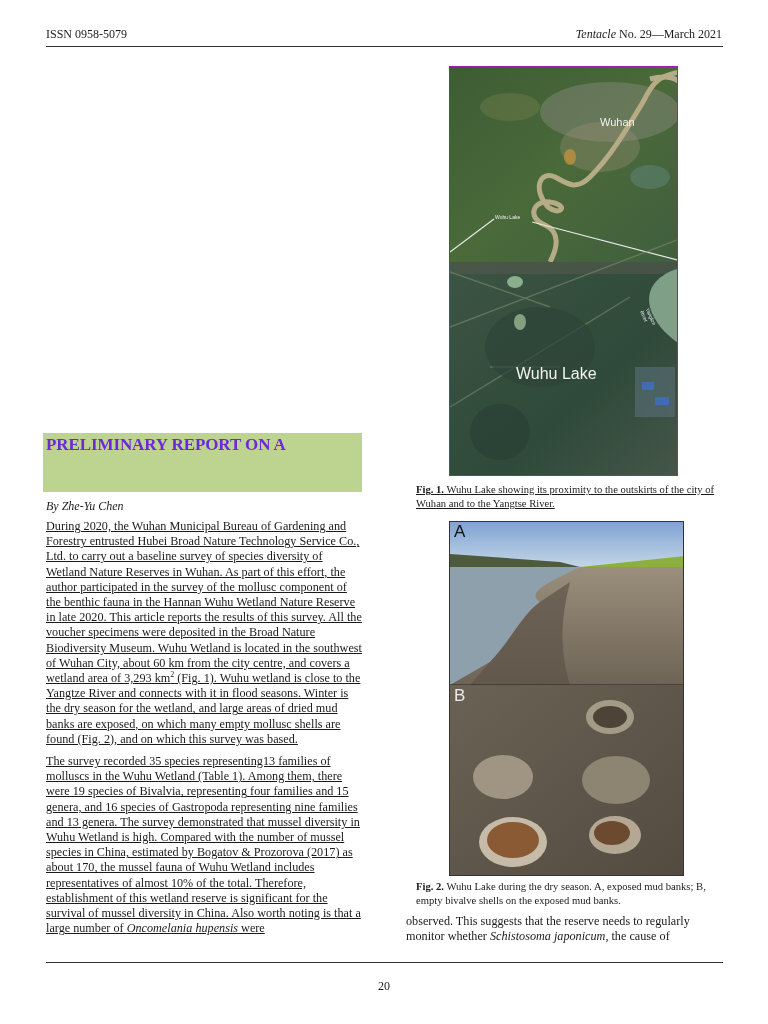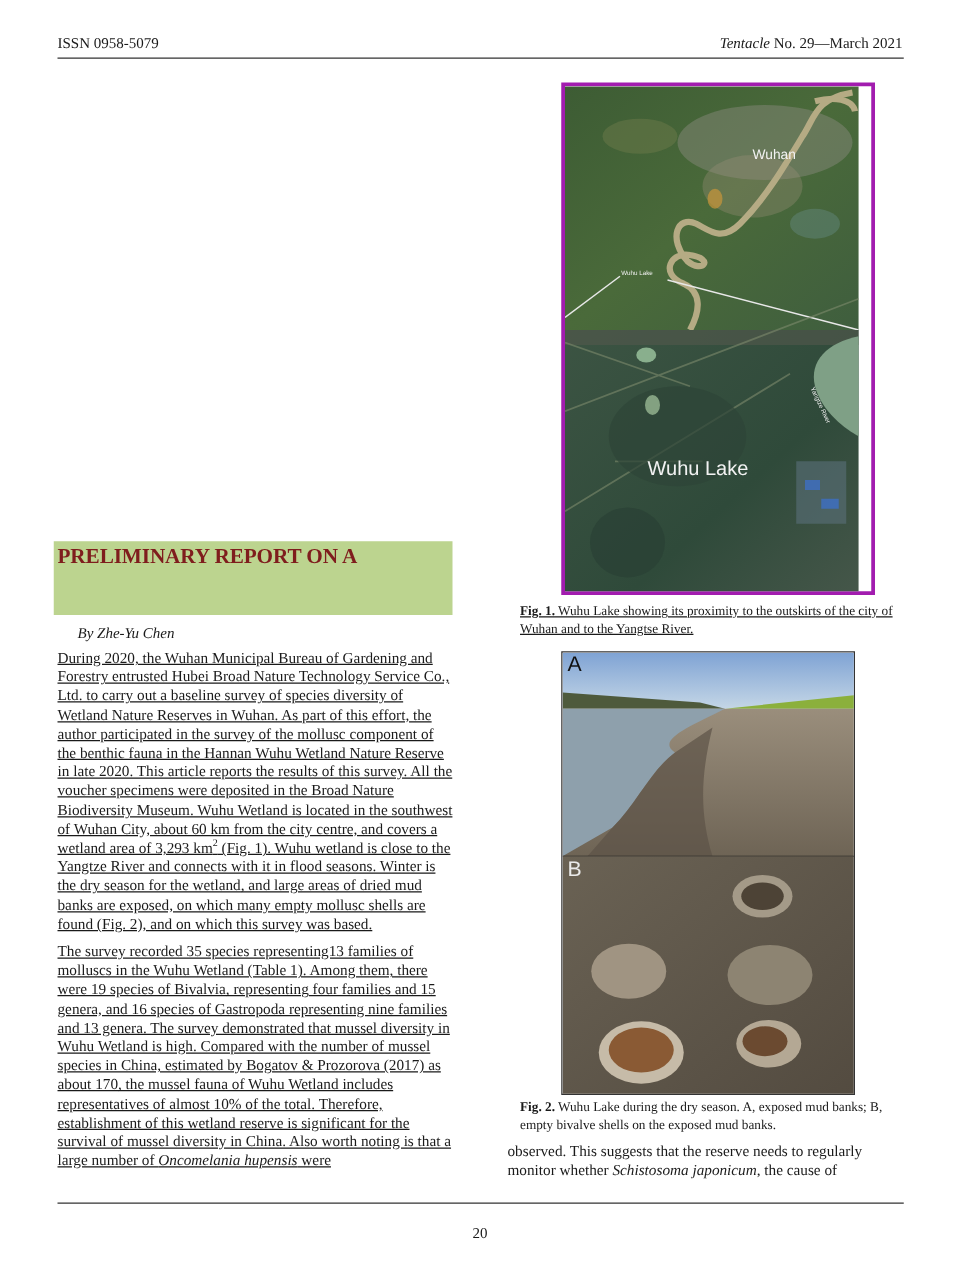"Wuhan" .fig1 { border: 3px solid #a21caf -> 1px solid #a21caf; width: 251px -> 229px }
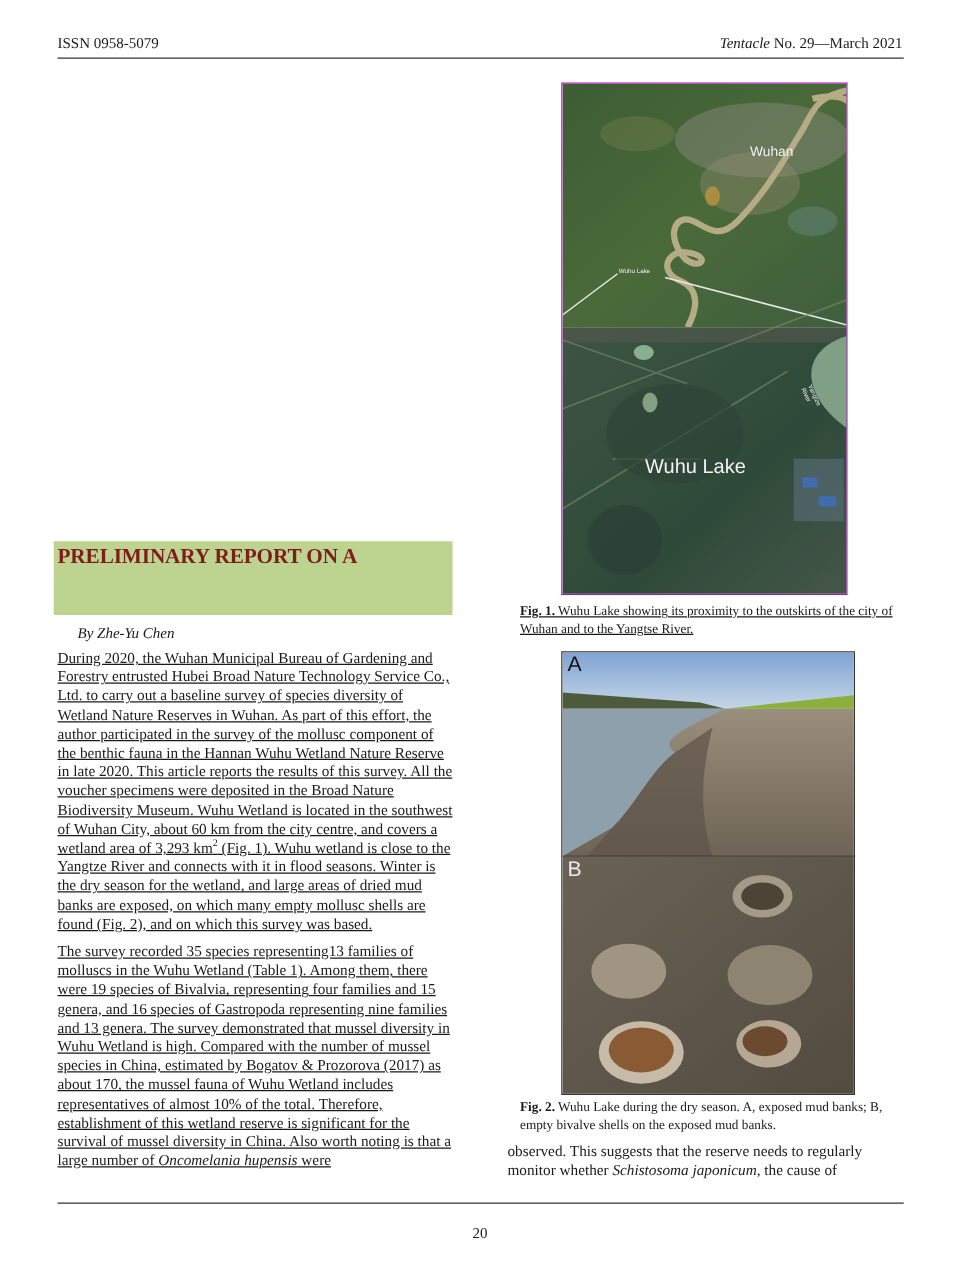"PRELIMINARY REPORT ON A" .title-box div { color: #7f1d1d -> #6d28d9 }
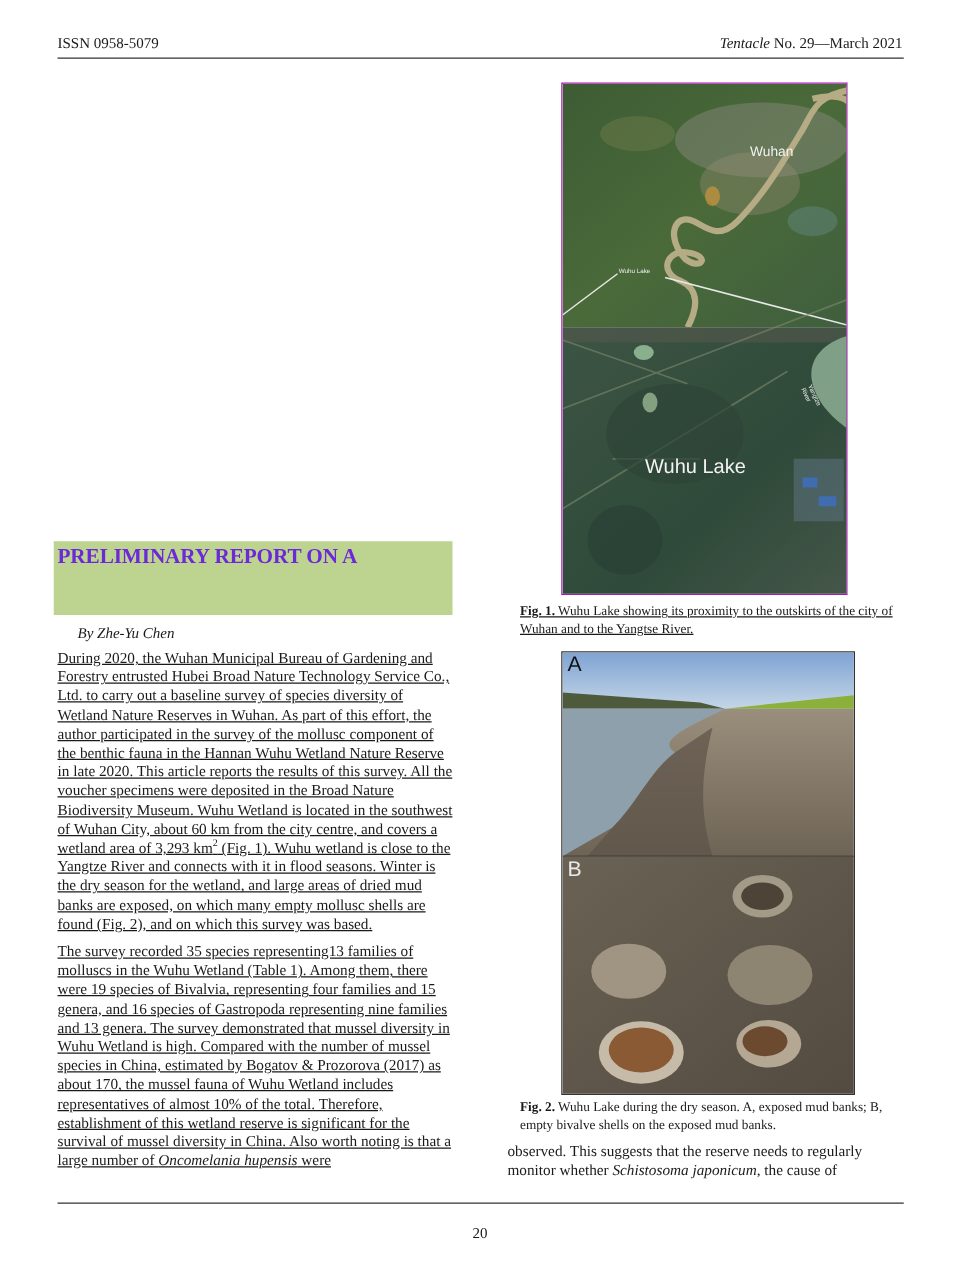"By Zhe-Yu Chen" .byline { left: 62px -> 46px }
